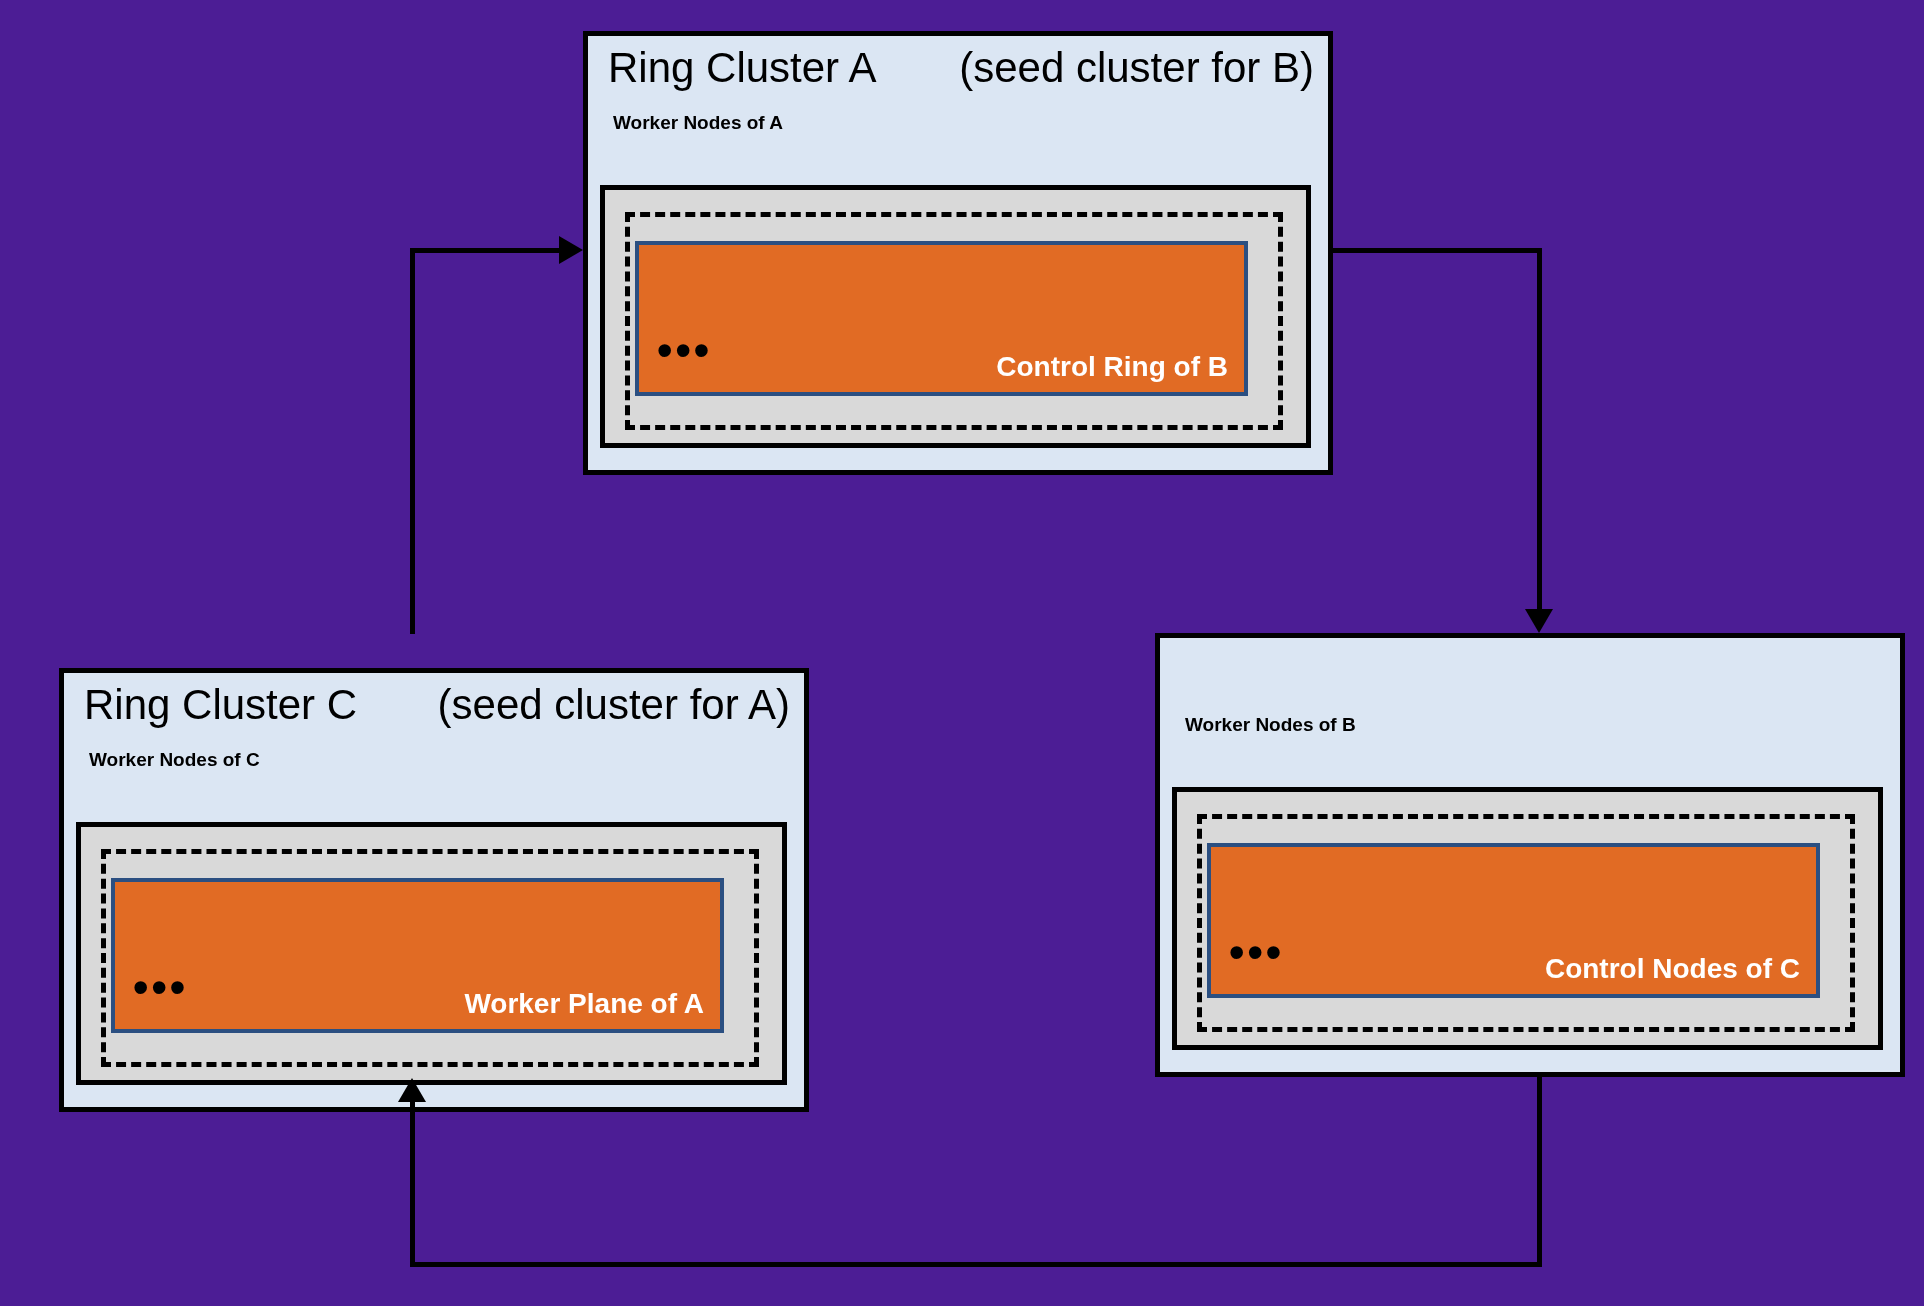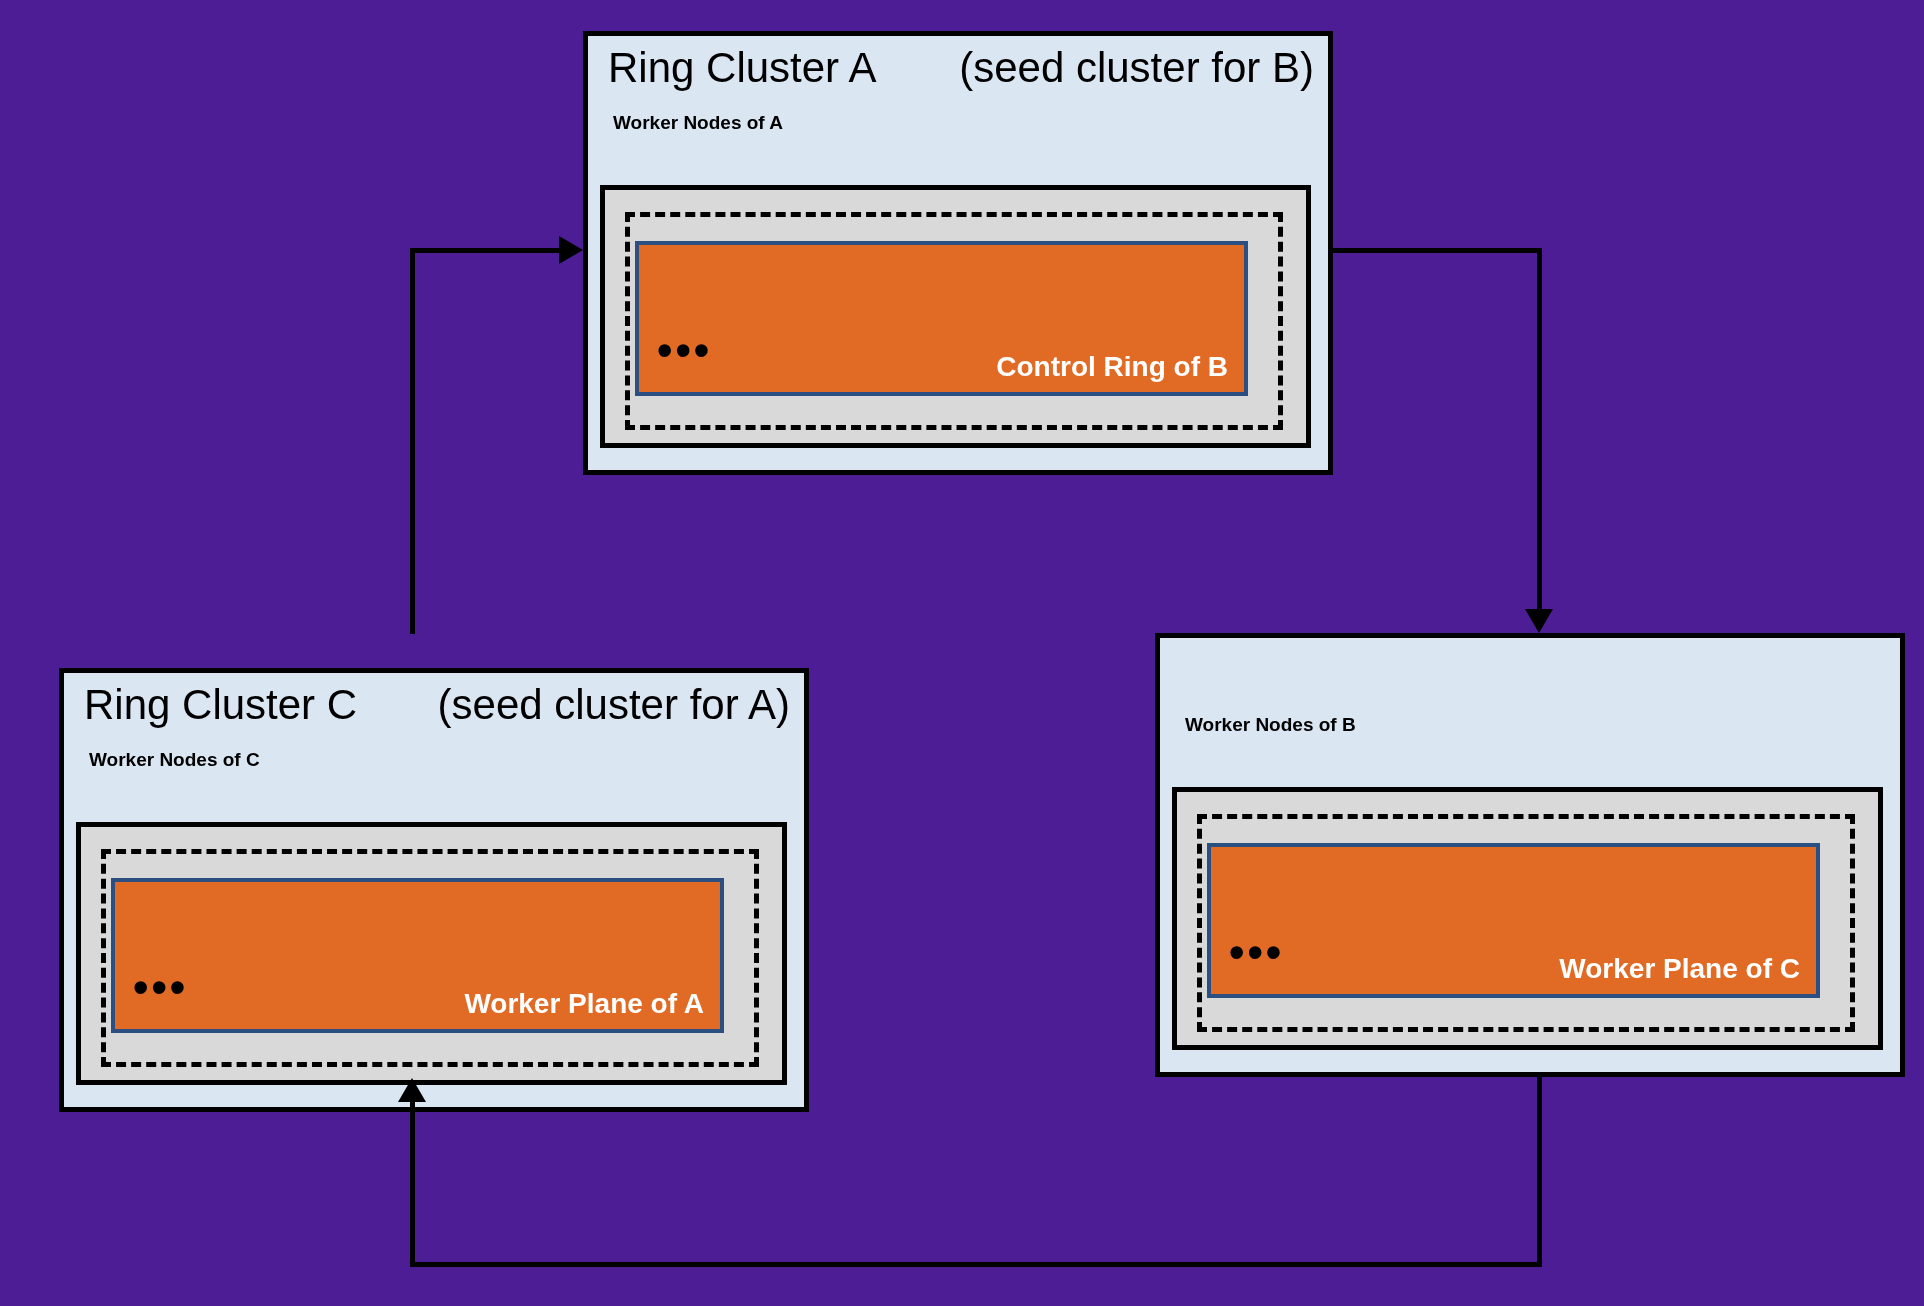"Worker Plane of C" div.control-label { text: Worker Plane -> Control Nodes }
